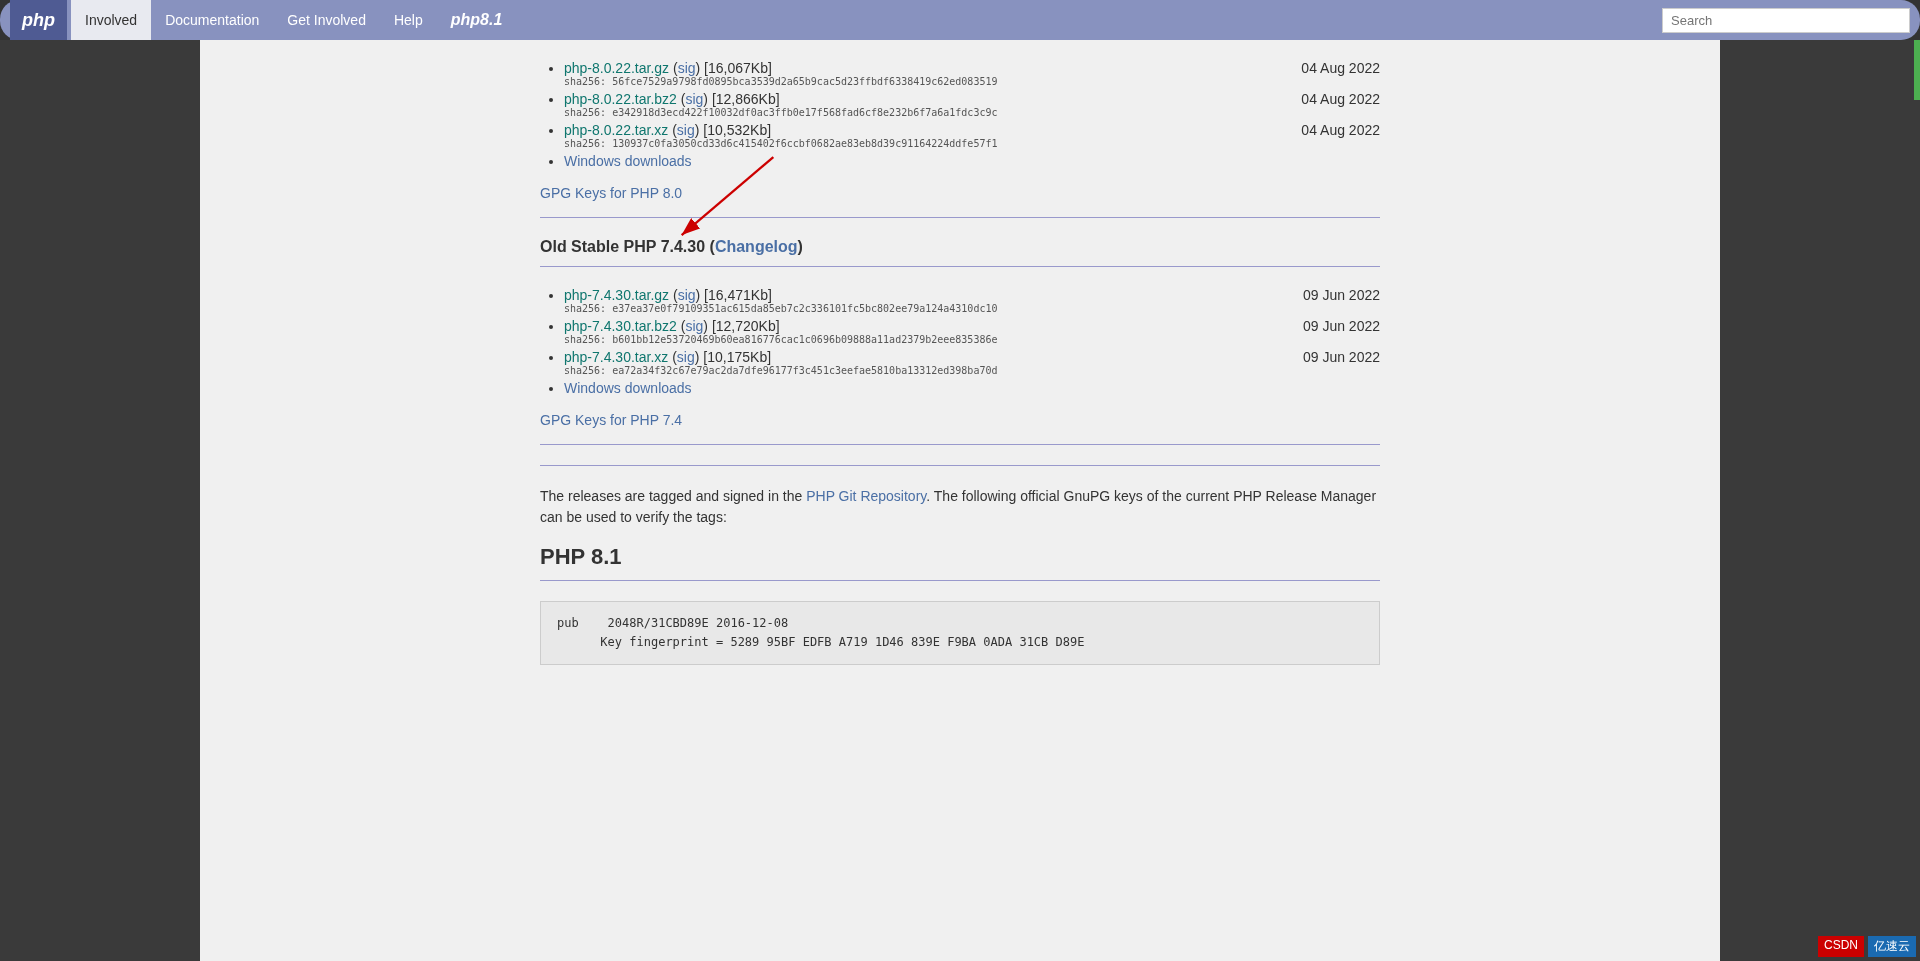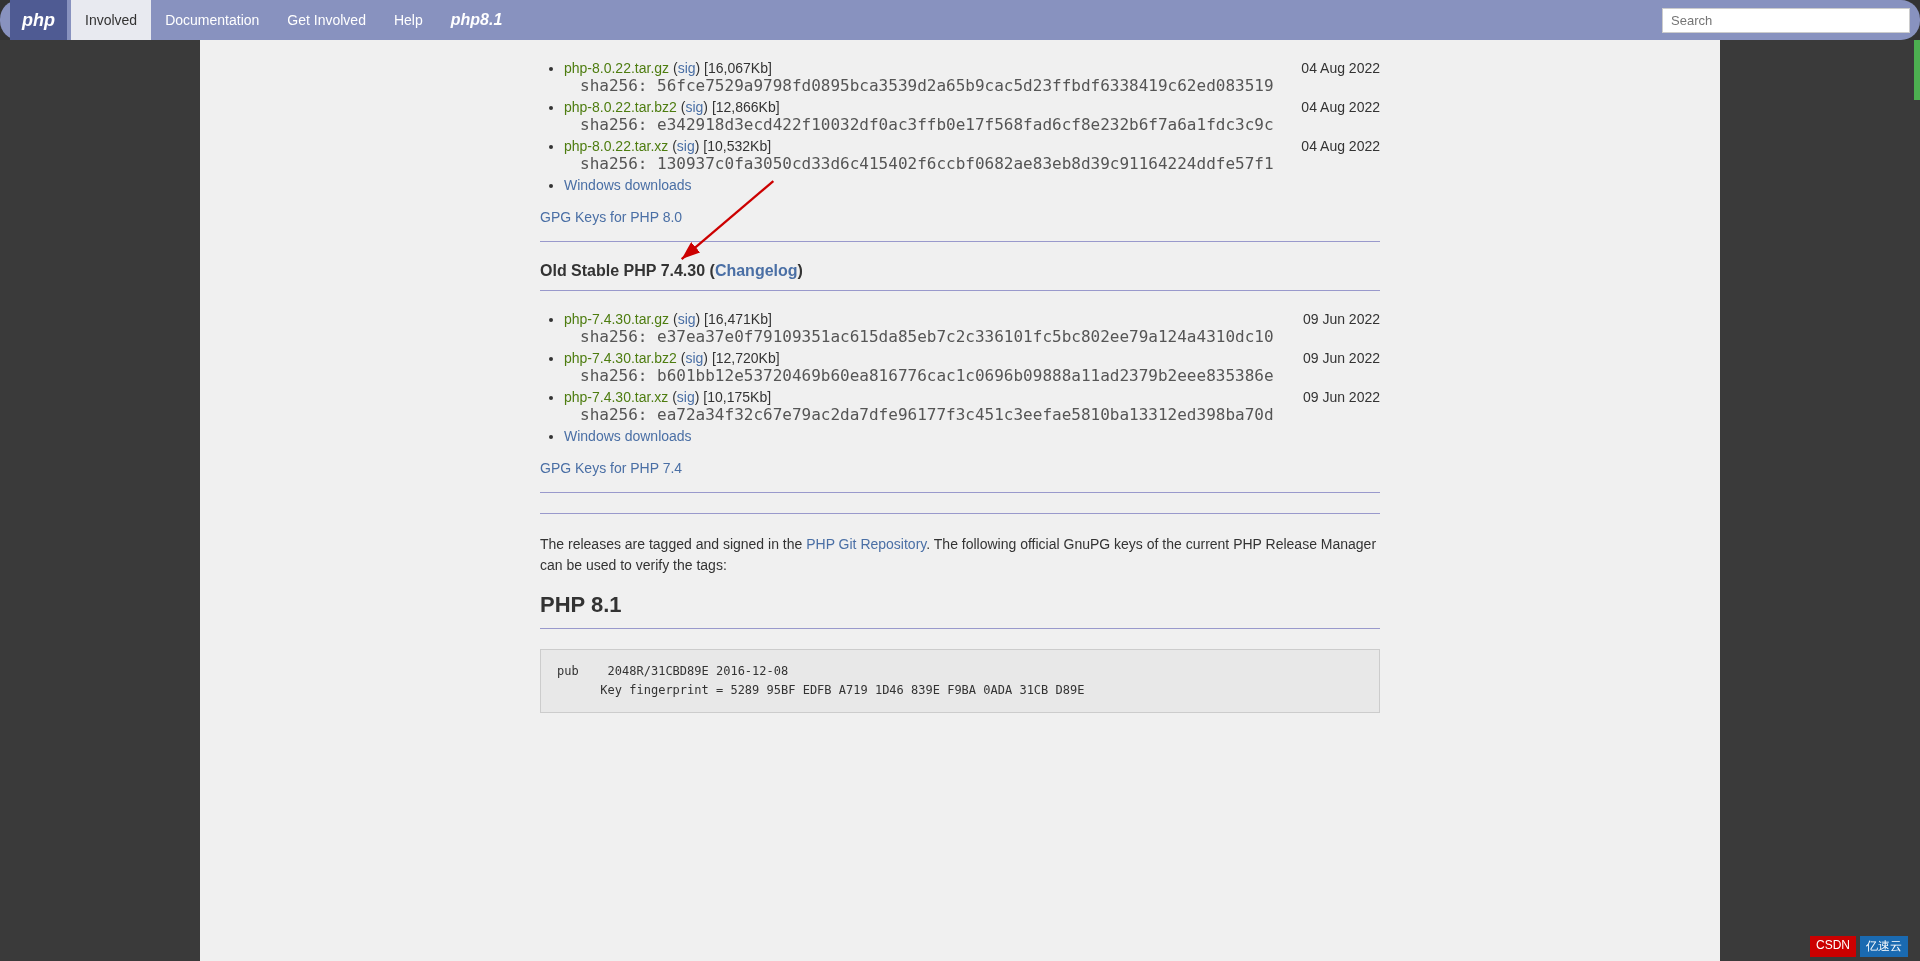"php-8.0.22.tar.gz" .file-link { color: #4d7c0f -> #0f766e }
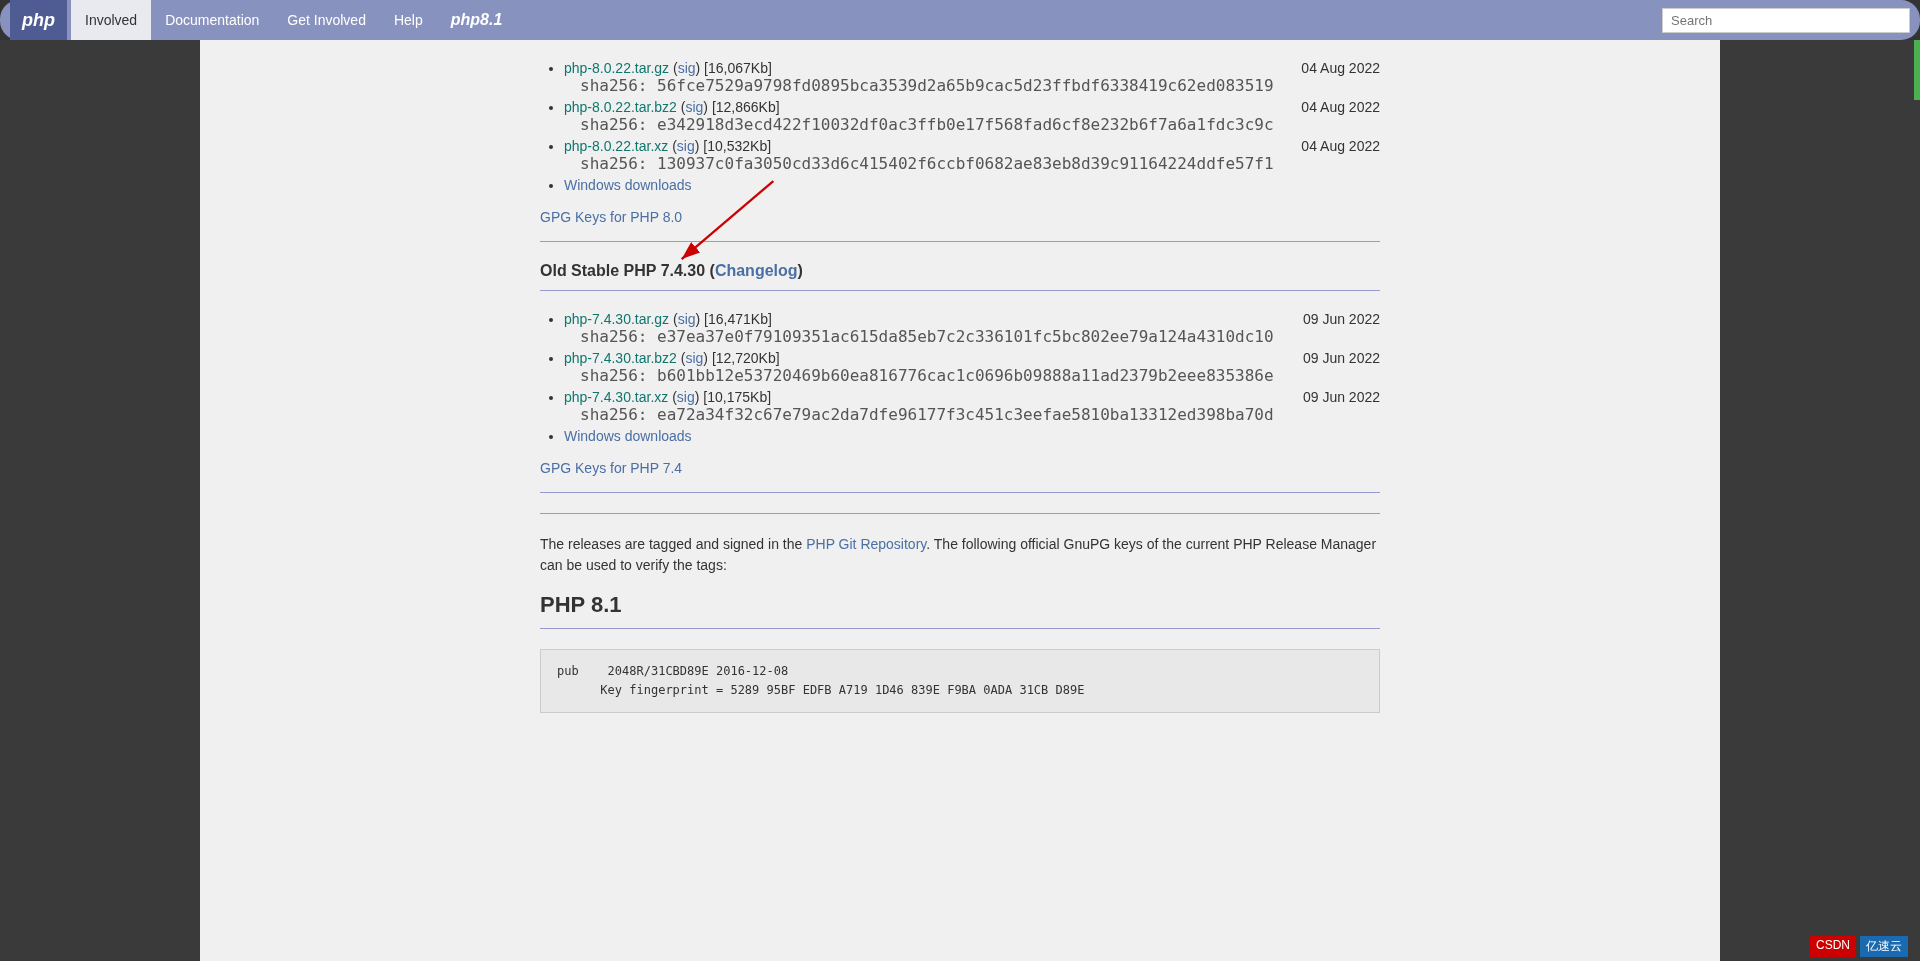"sha256:" .sha-line { font-size: 16px -> 10px; margin-left: 16px -> 0 }
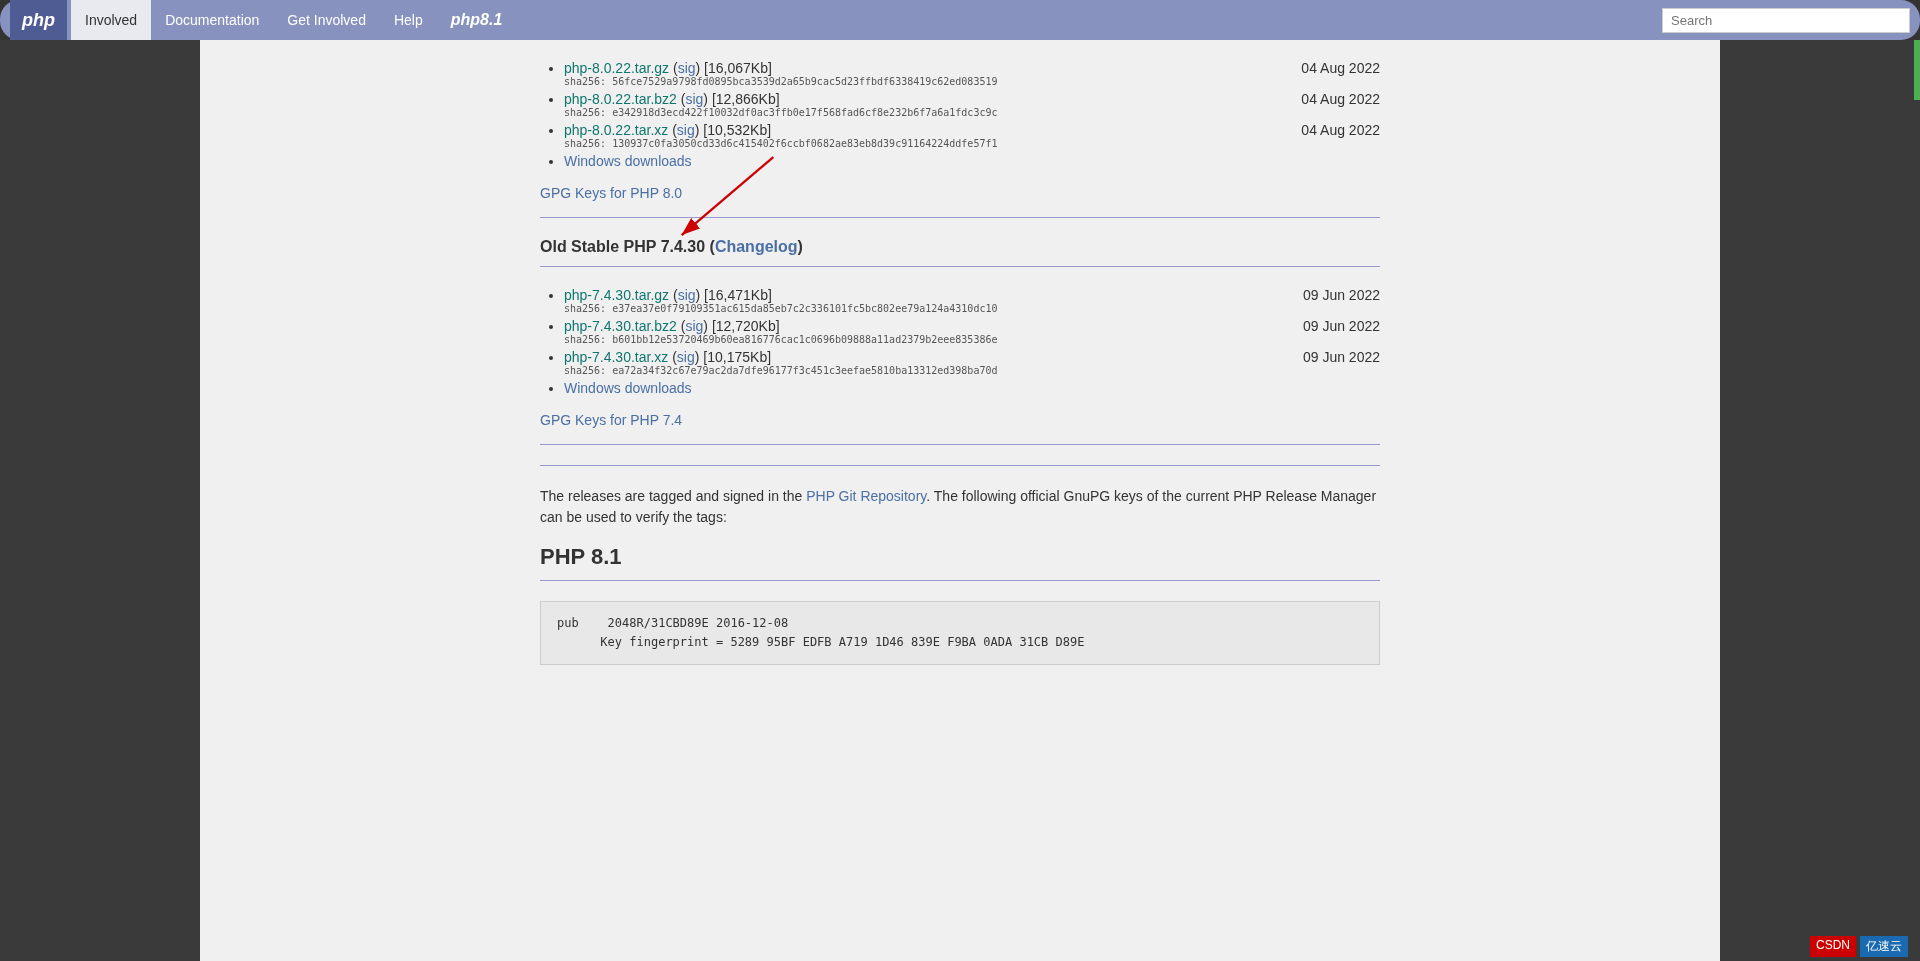"CSDN" .bottom-badges { right: 8px -> 0 }
